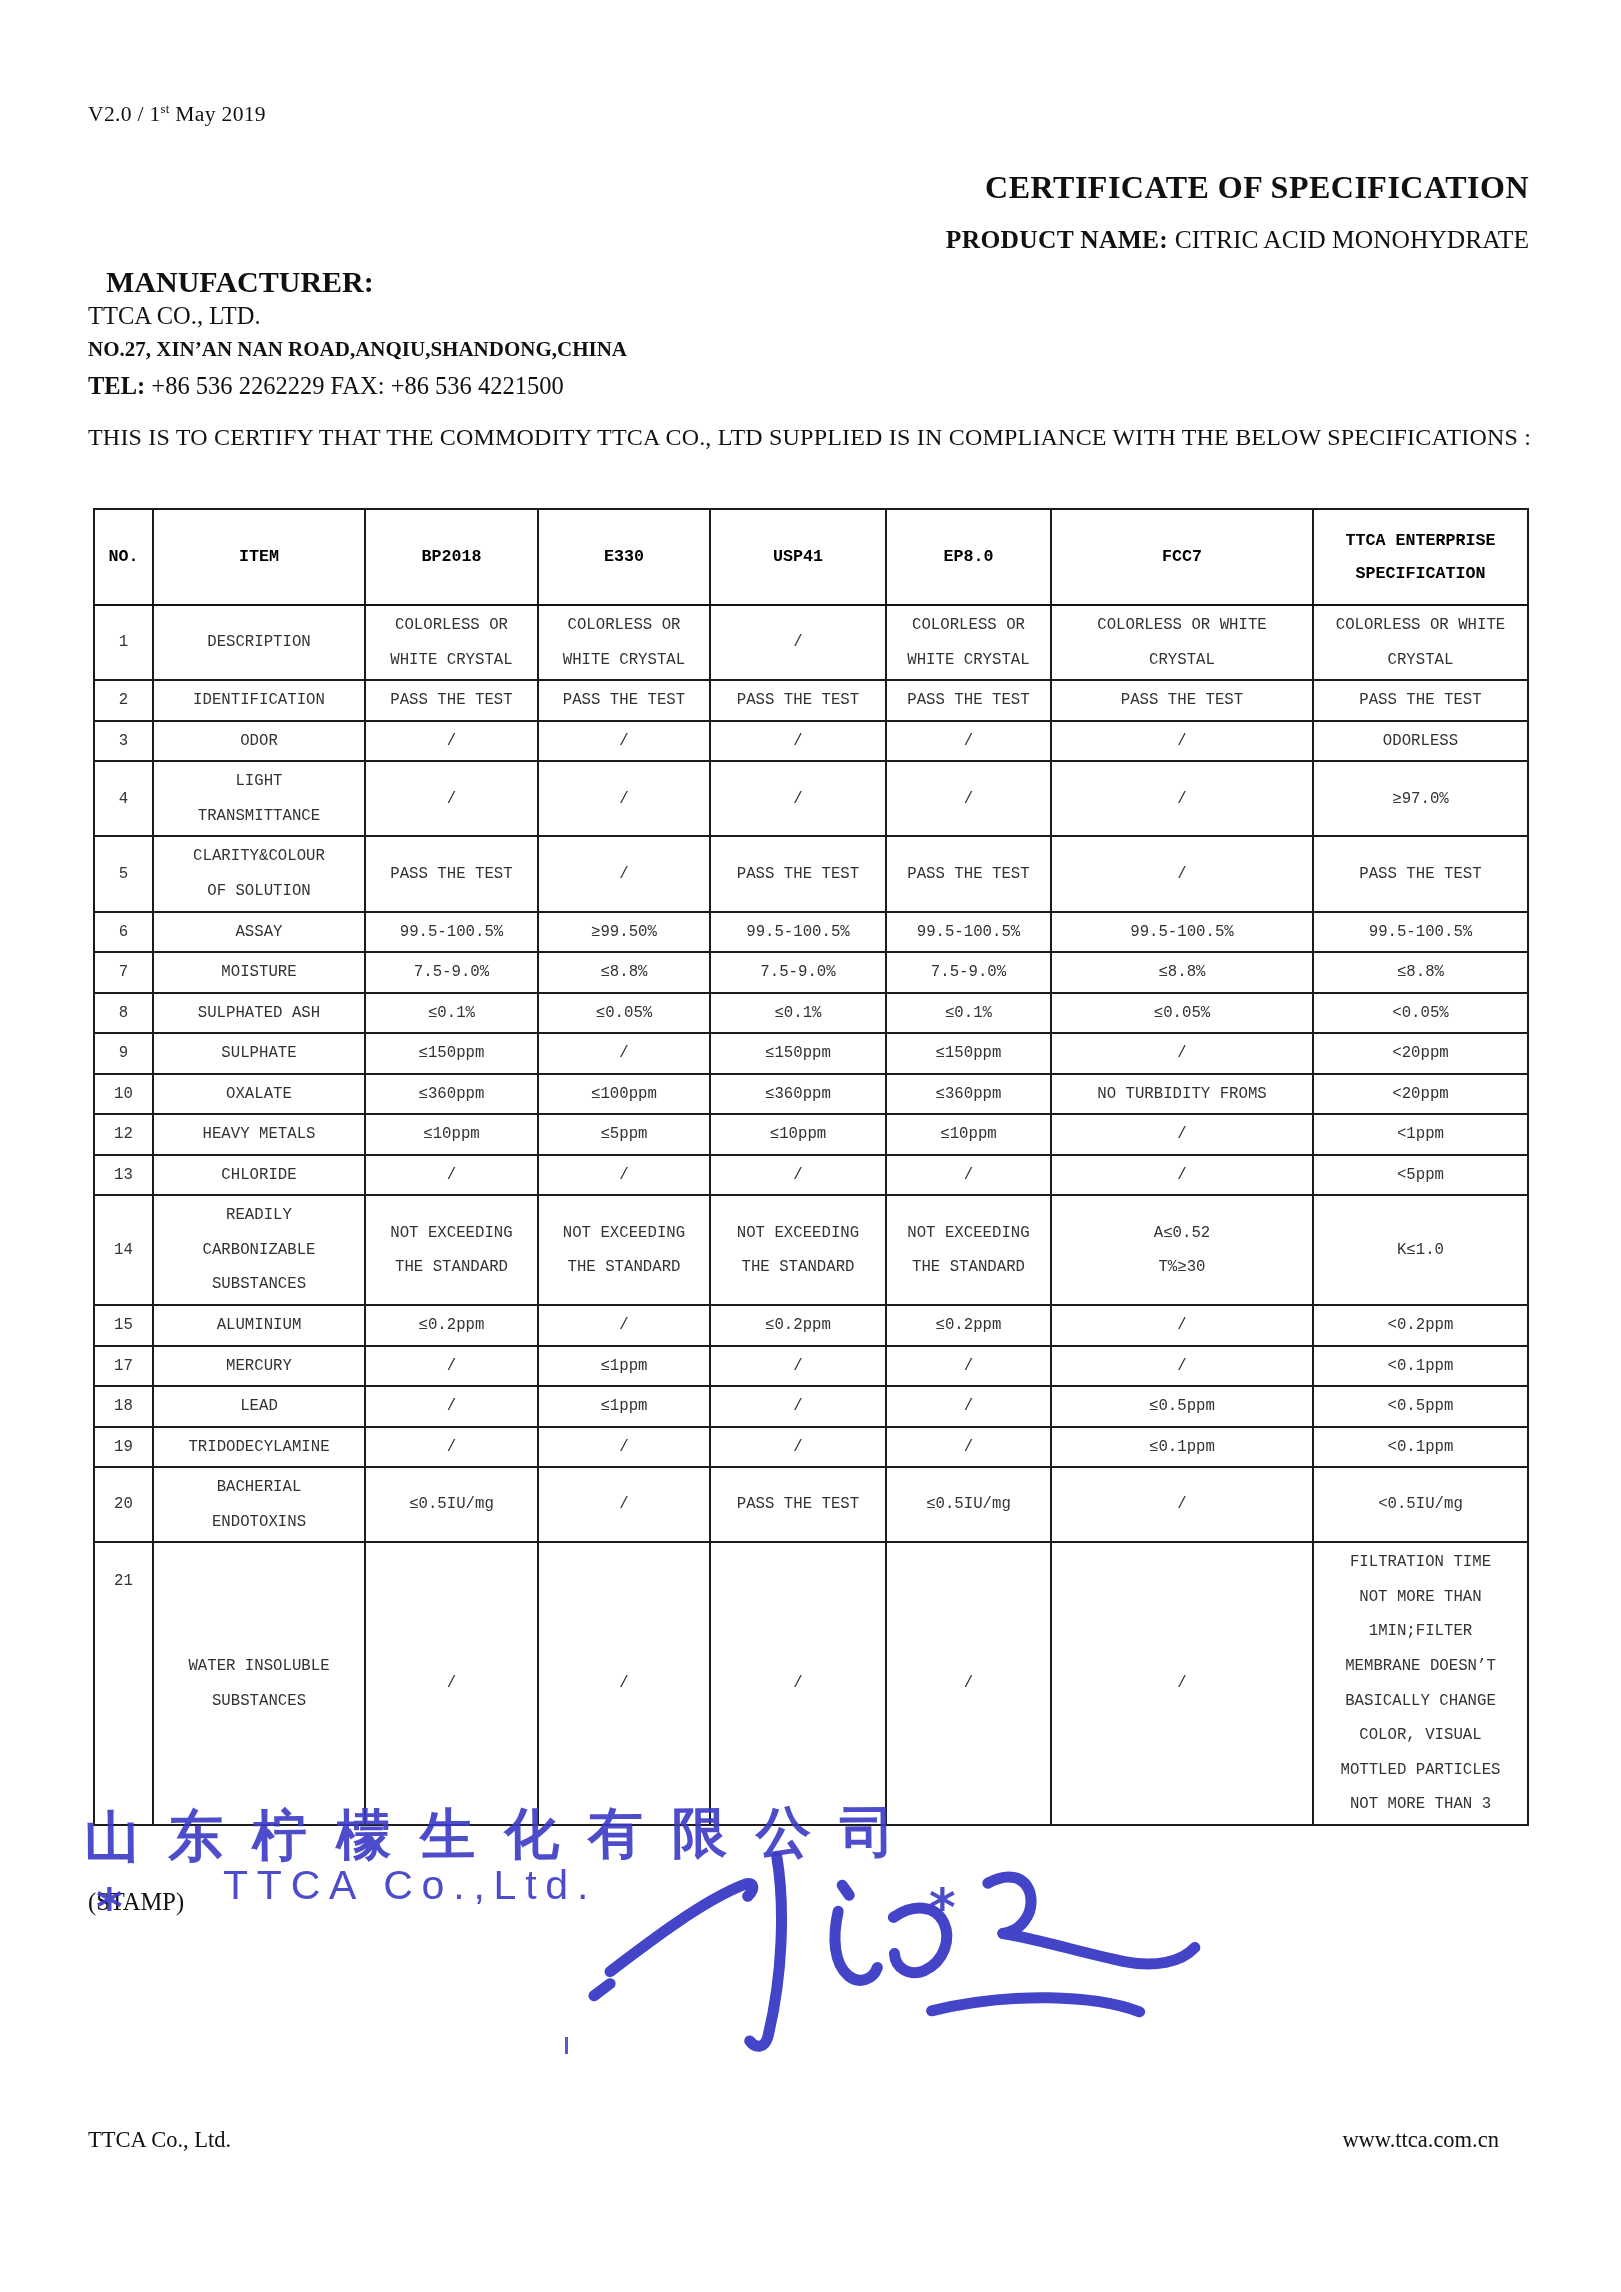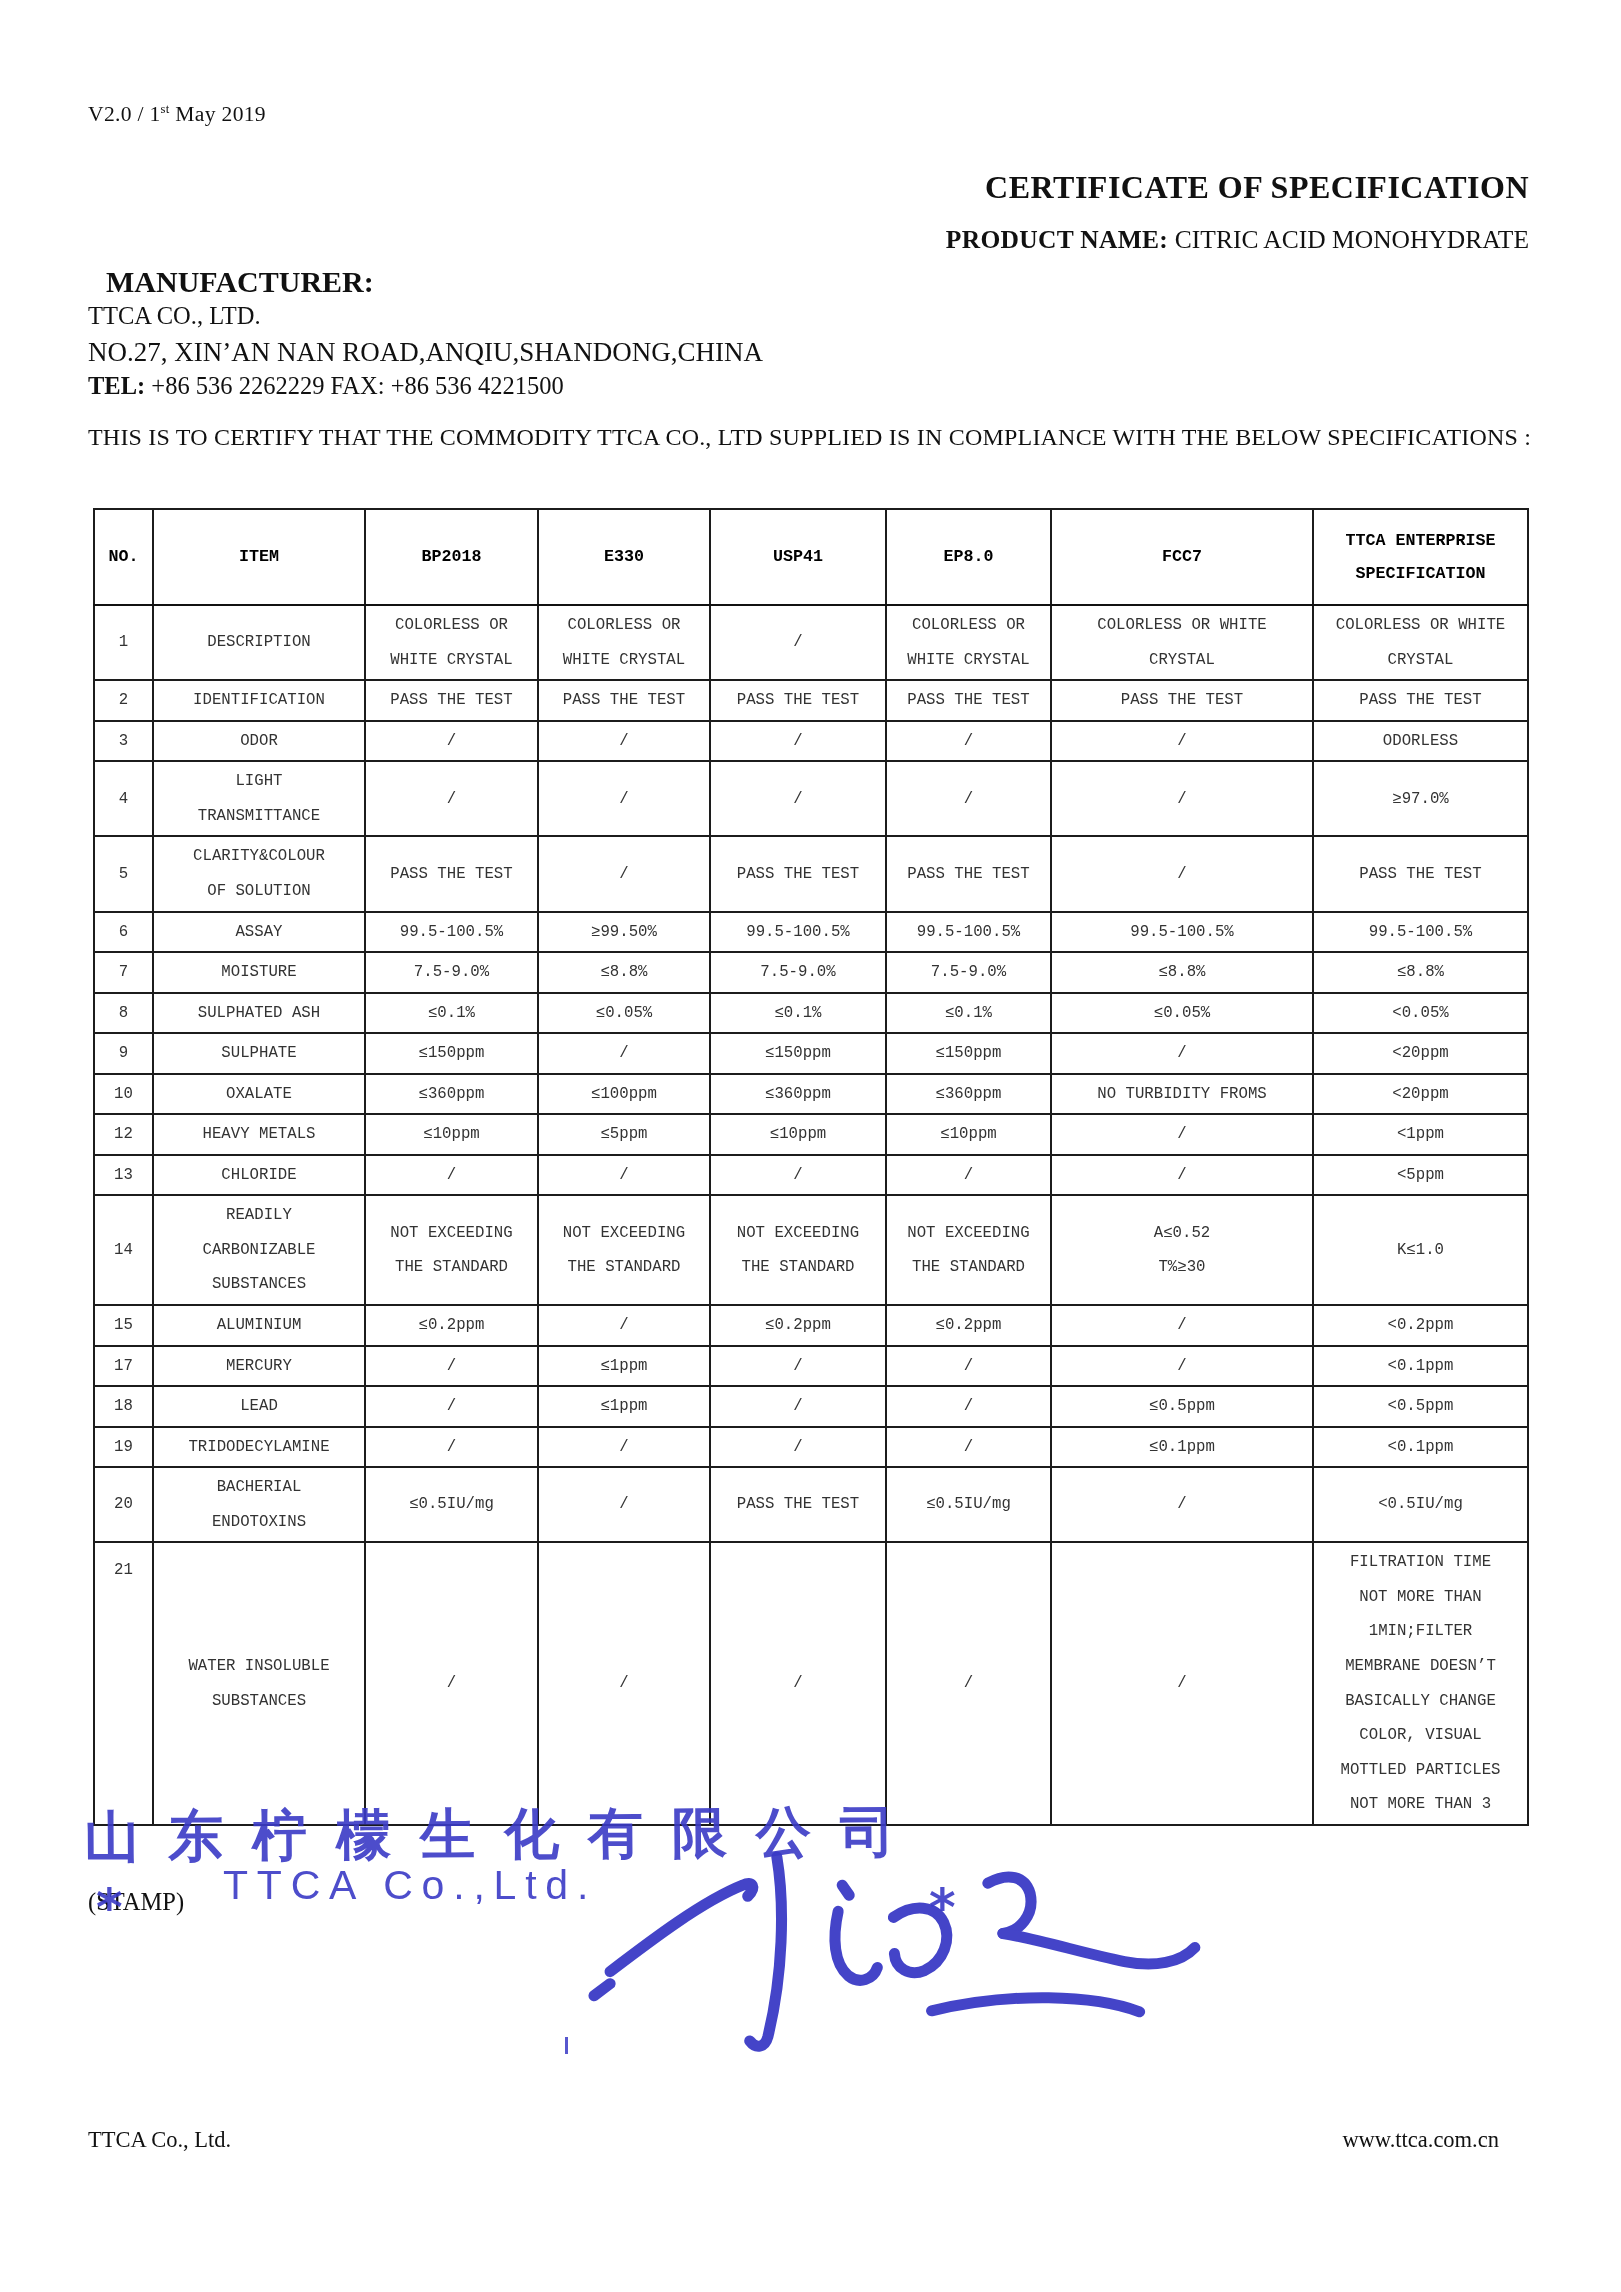"NO.27, XIN’AN NAN" .manu-addr { font-size: 27px -> 21px; font-weight: none -> bold }
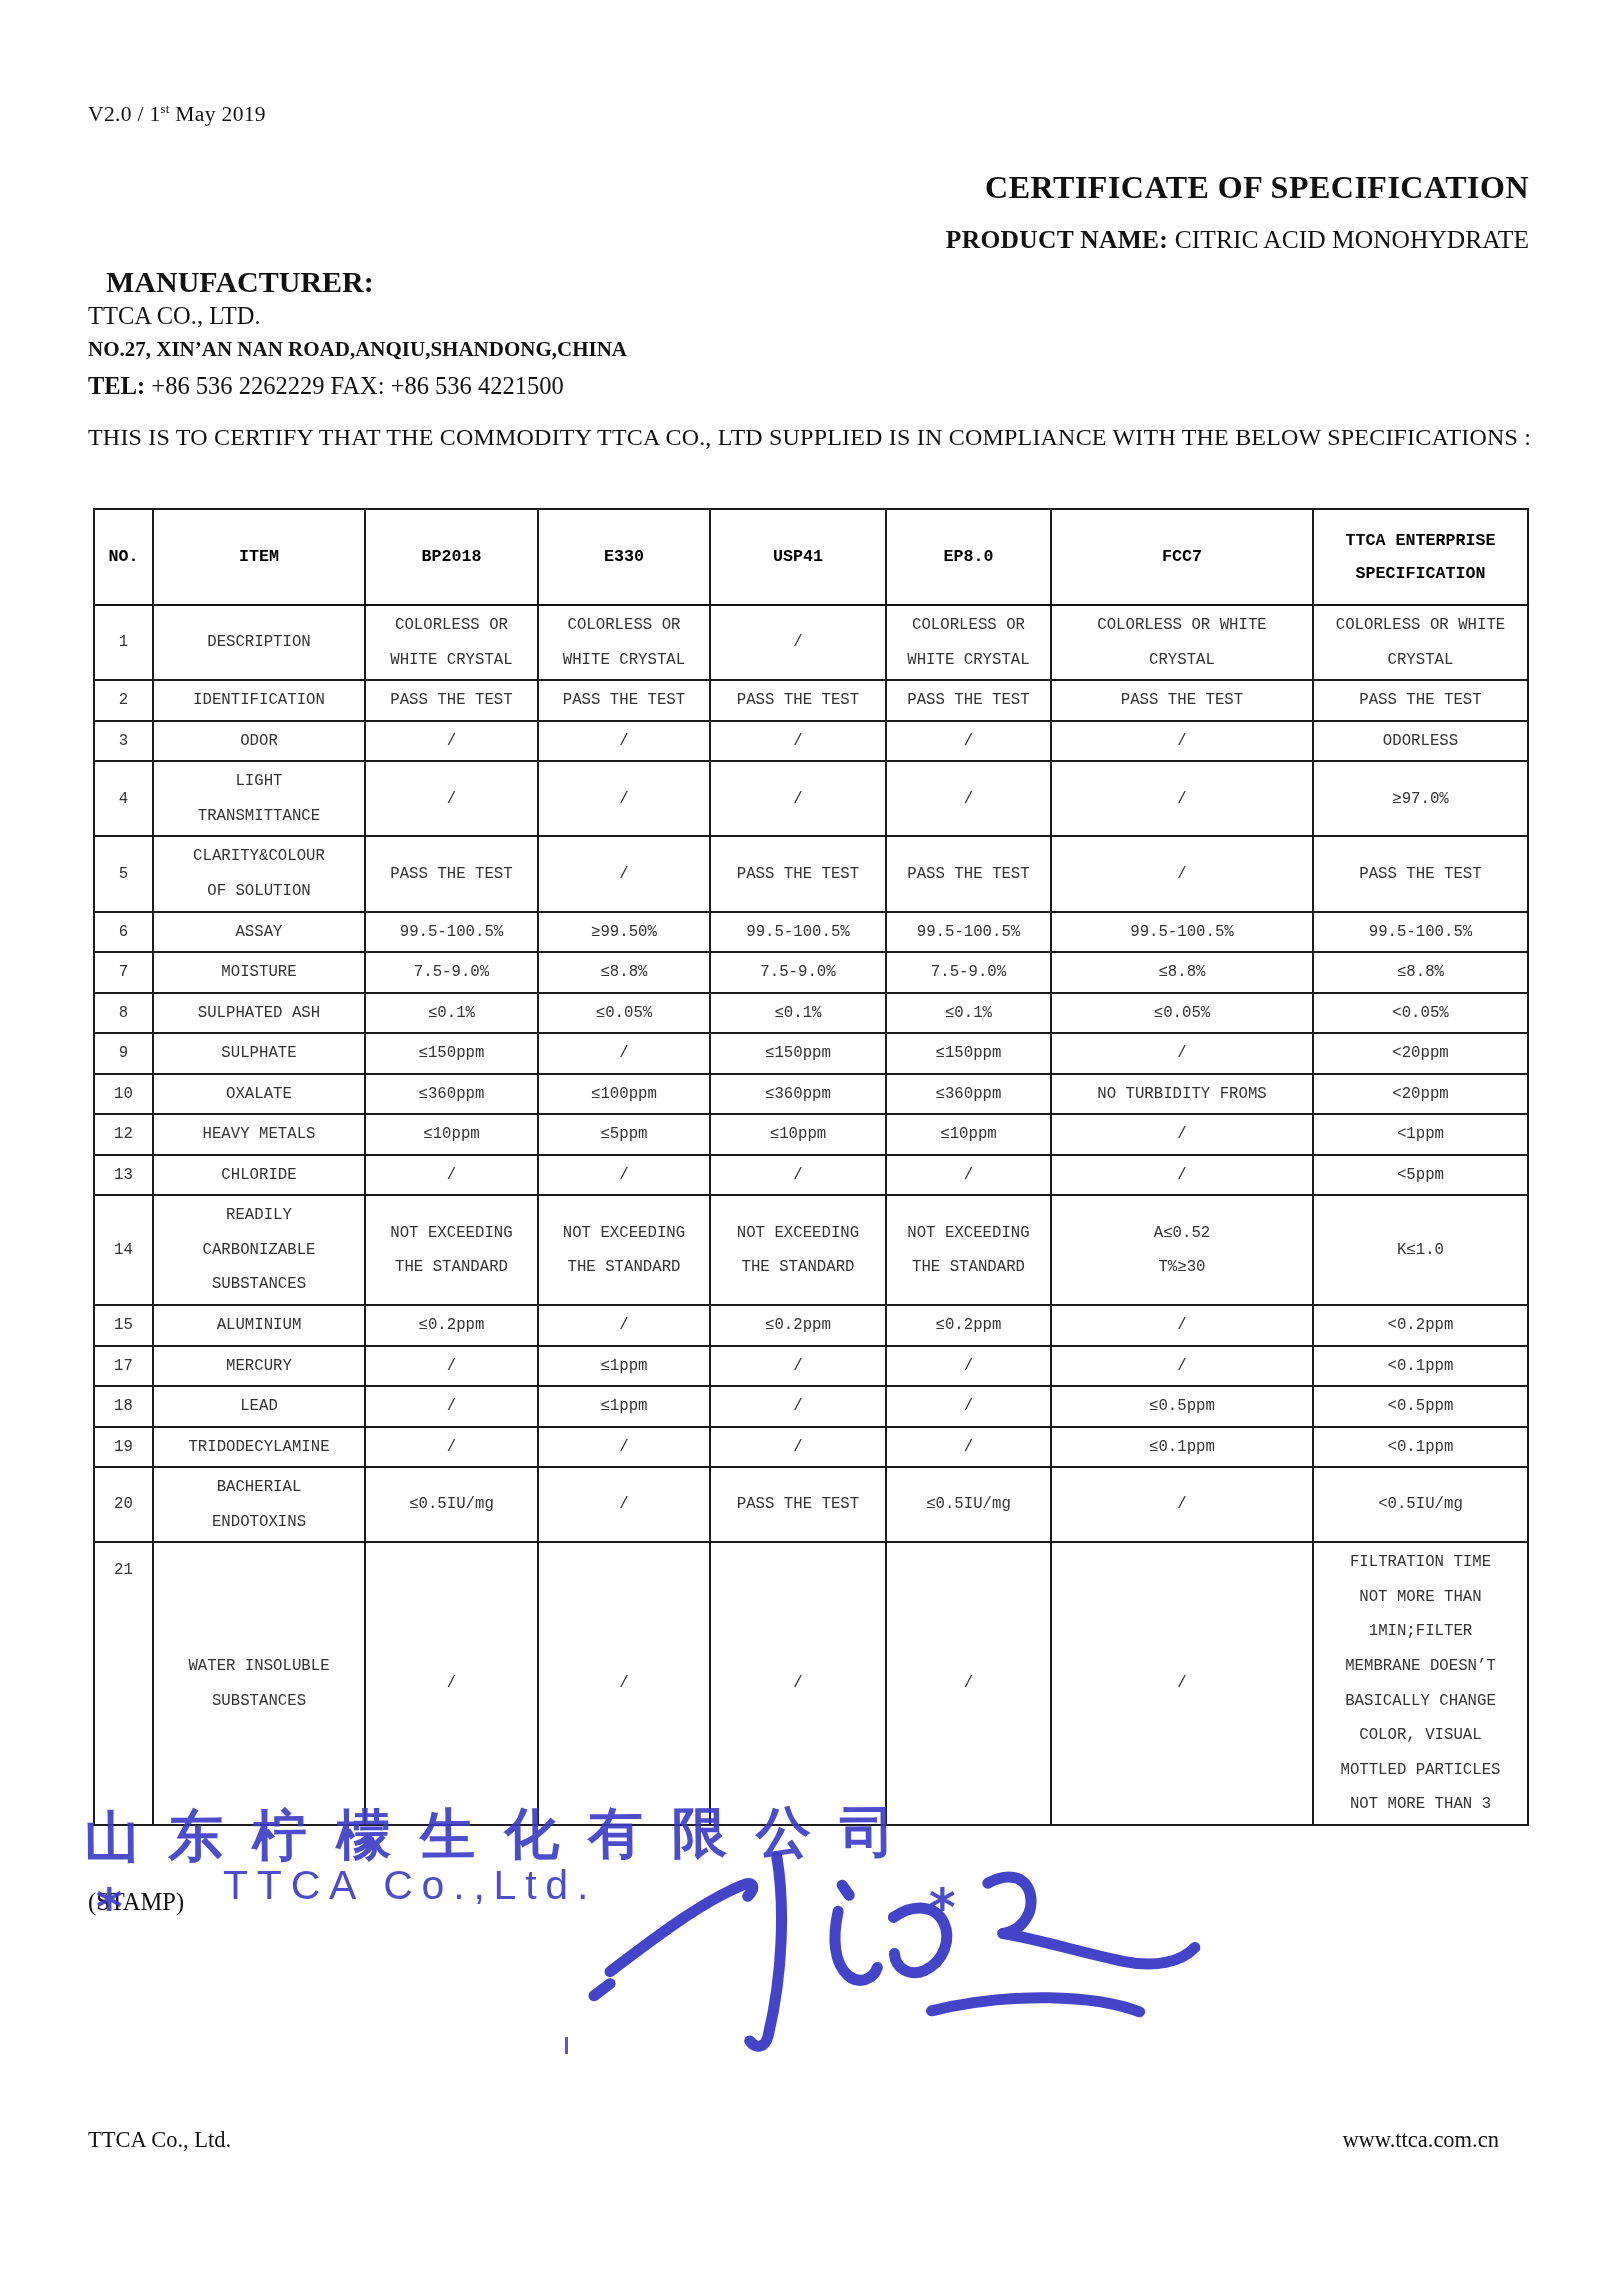"21" tbody tr:last-child td:first-child { padding-top: 10px -> 21px }
